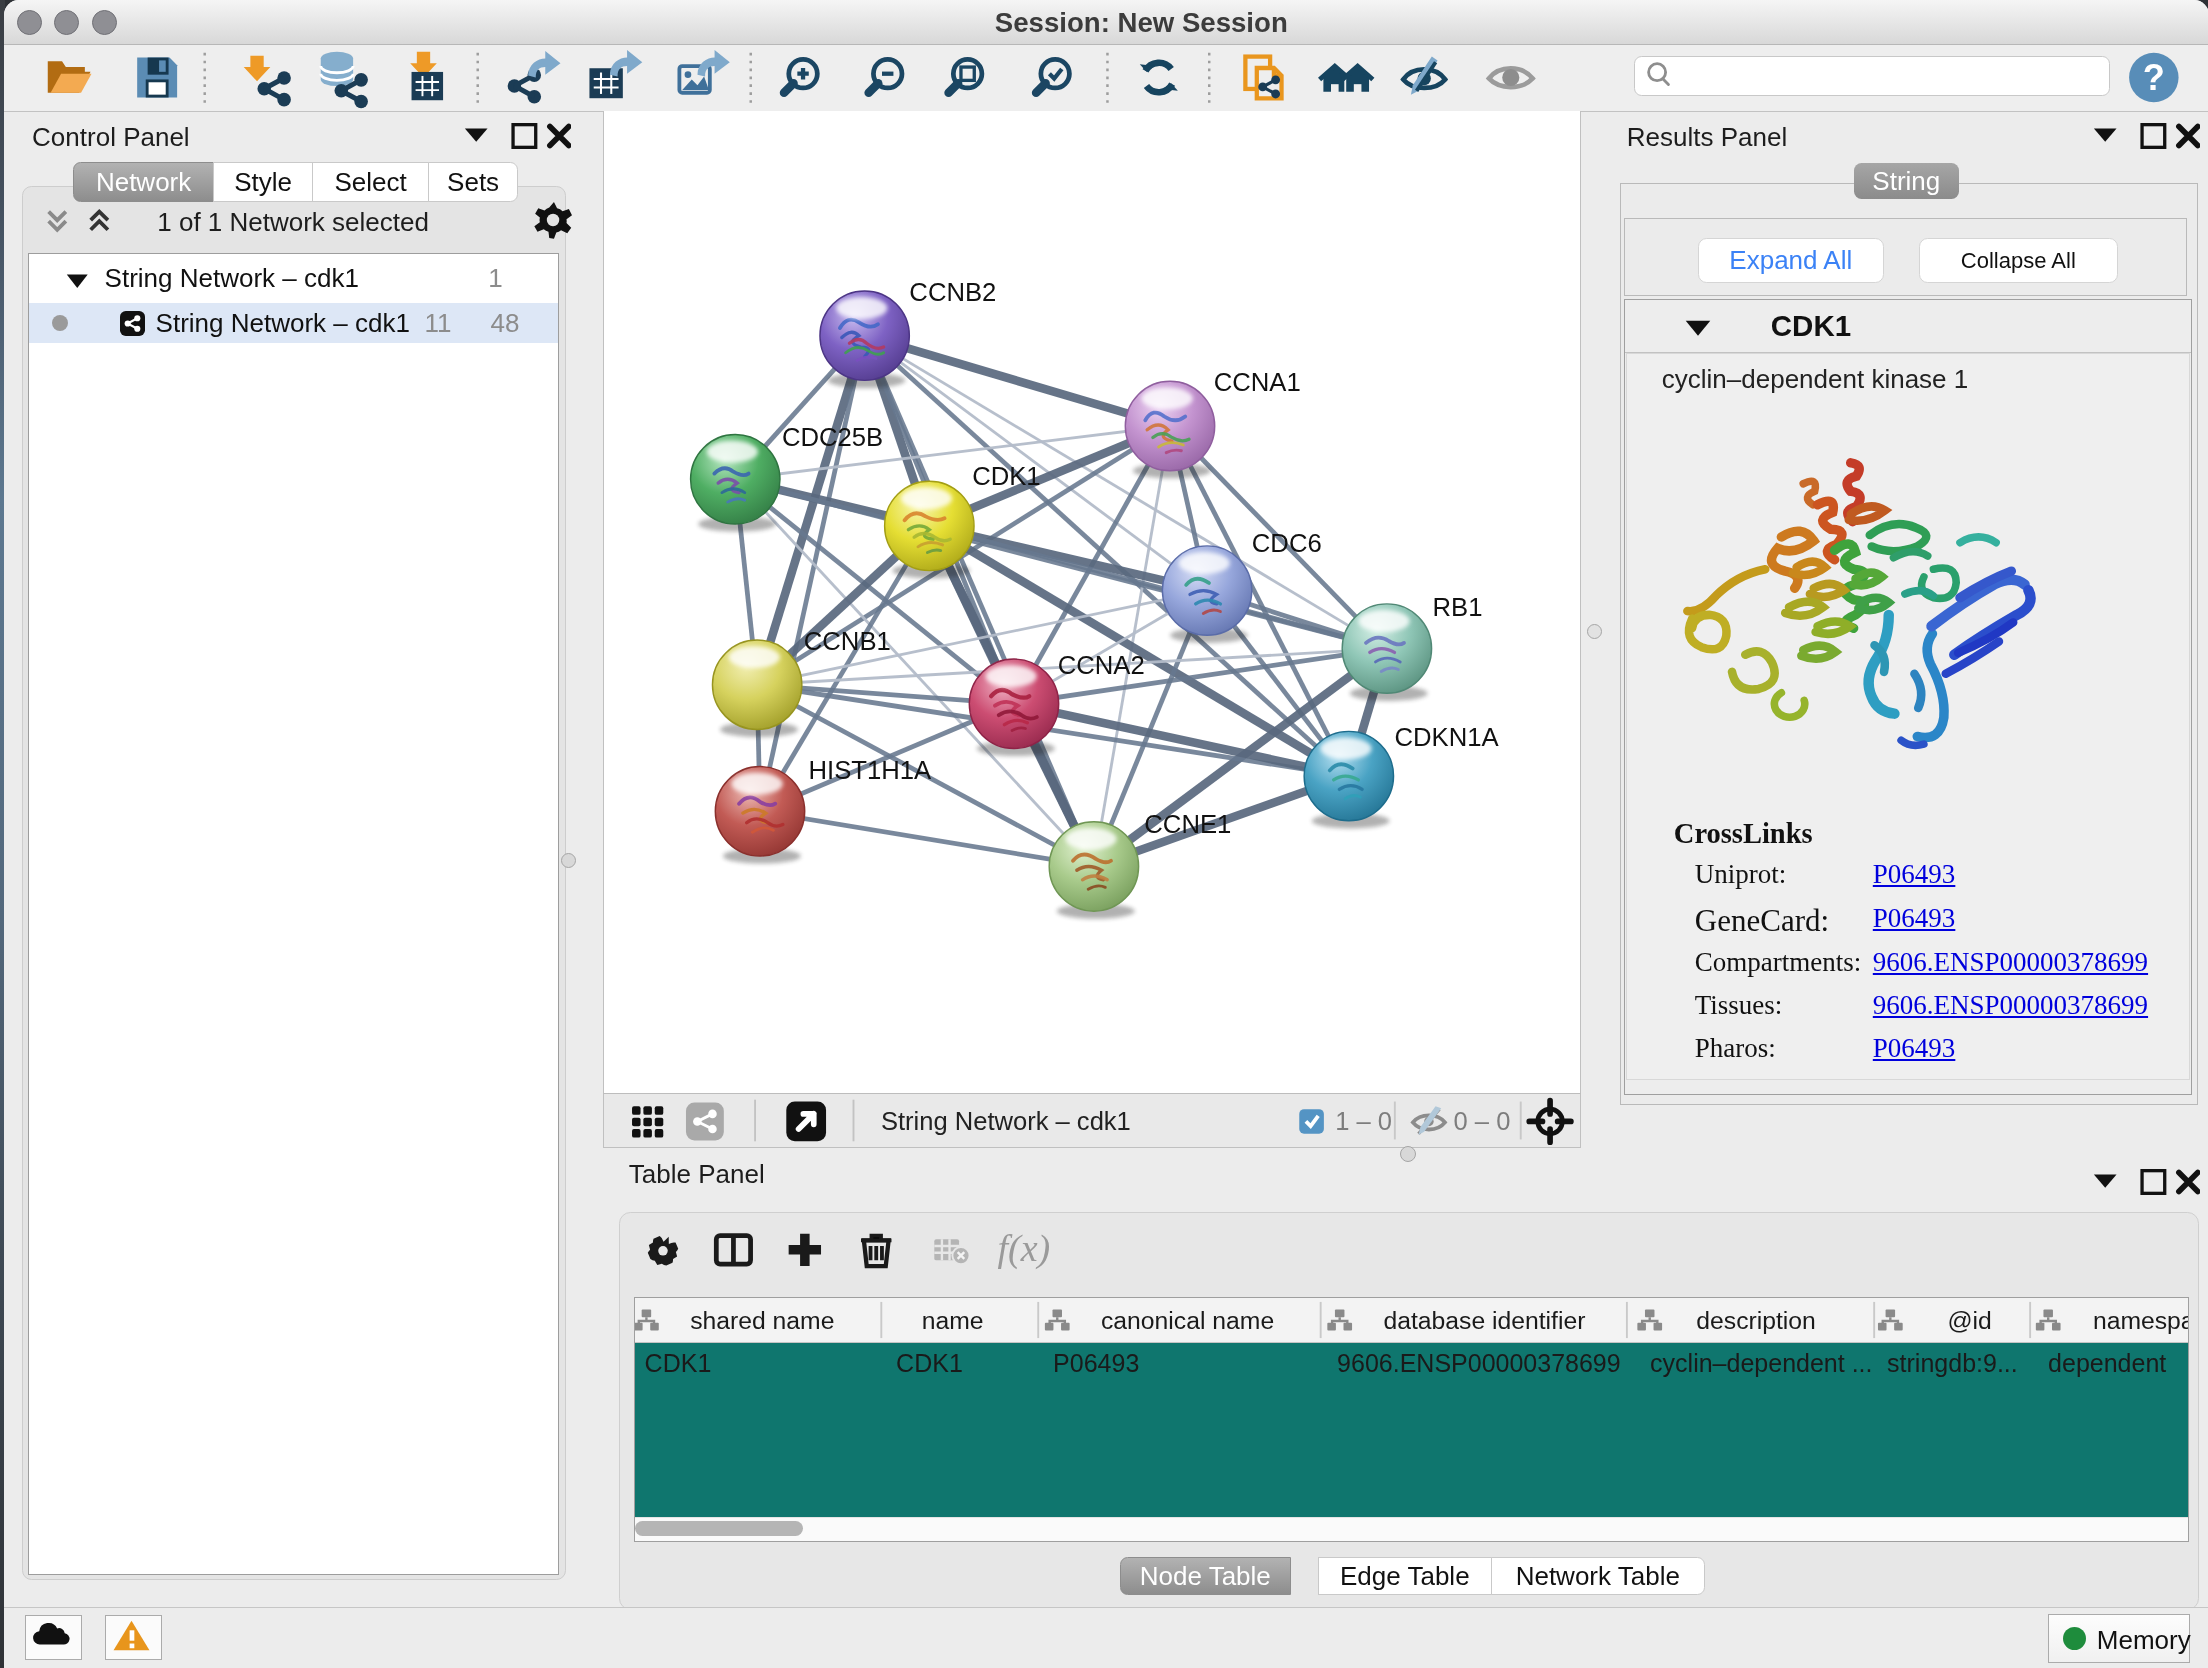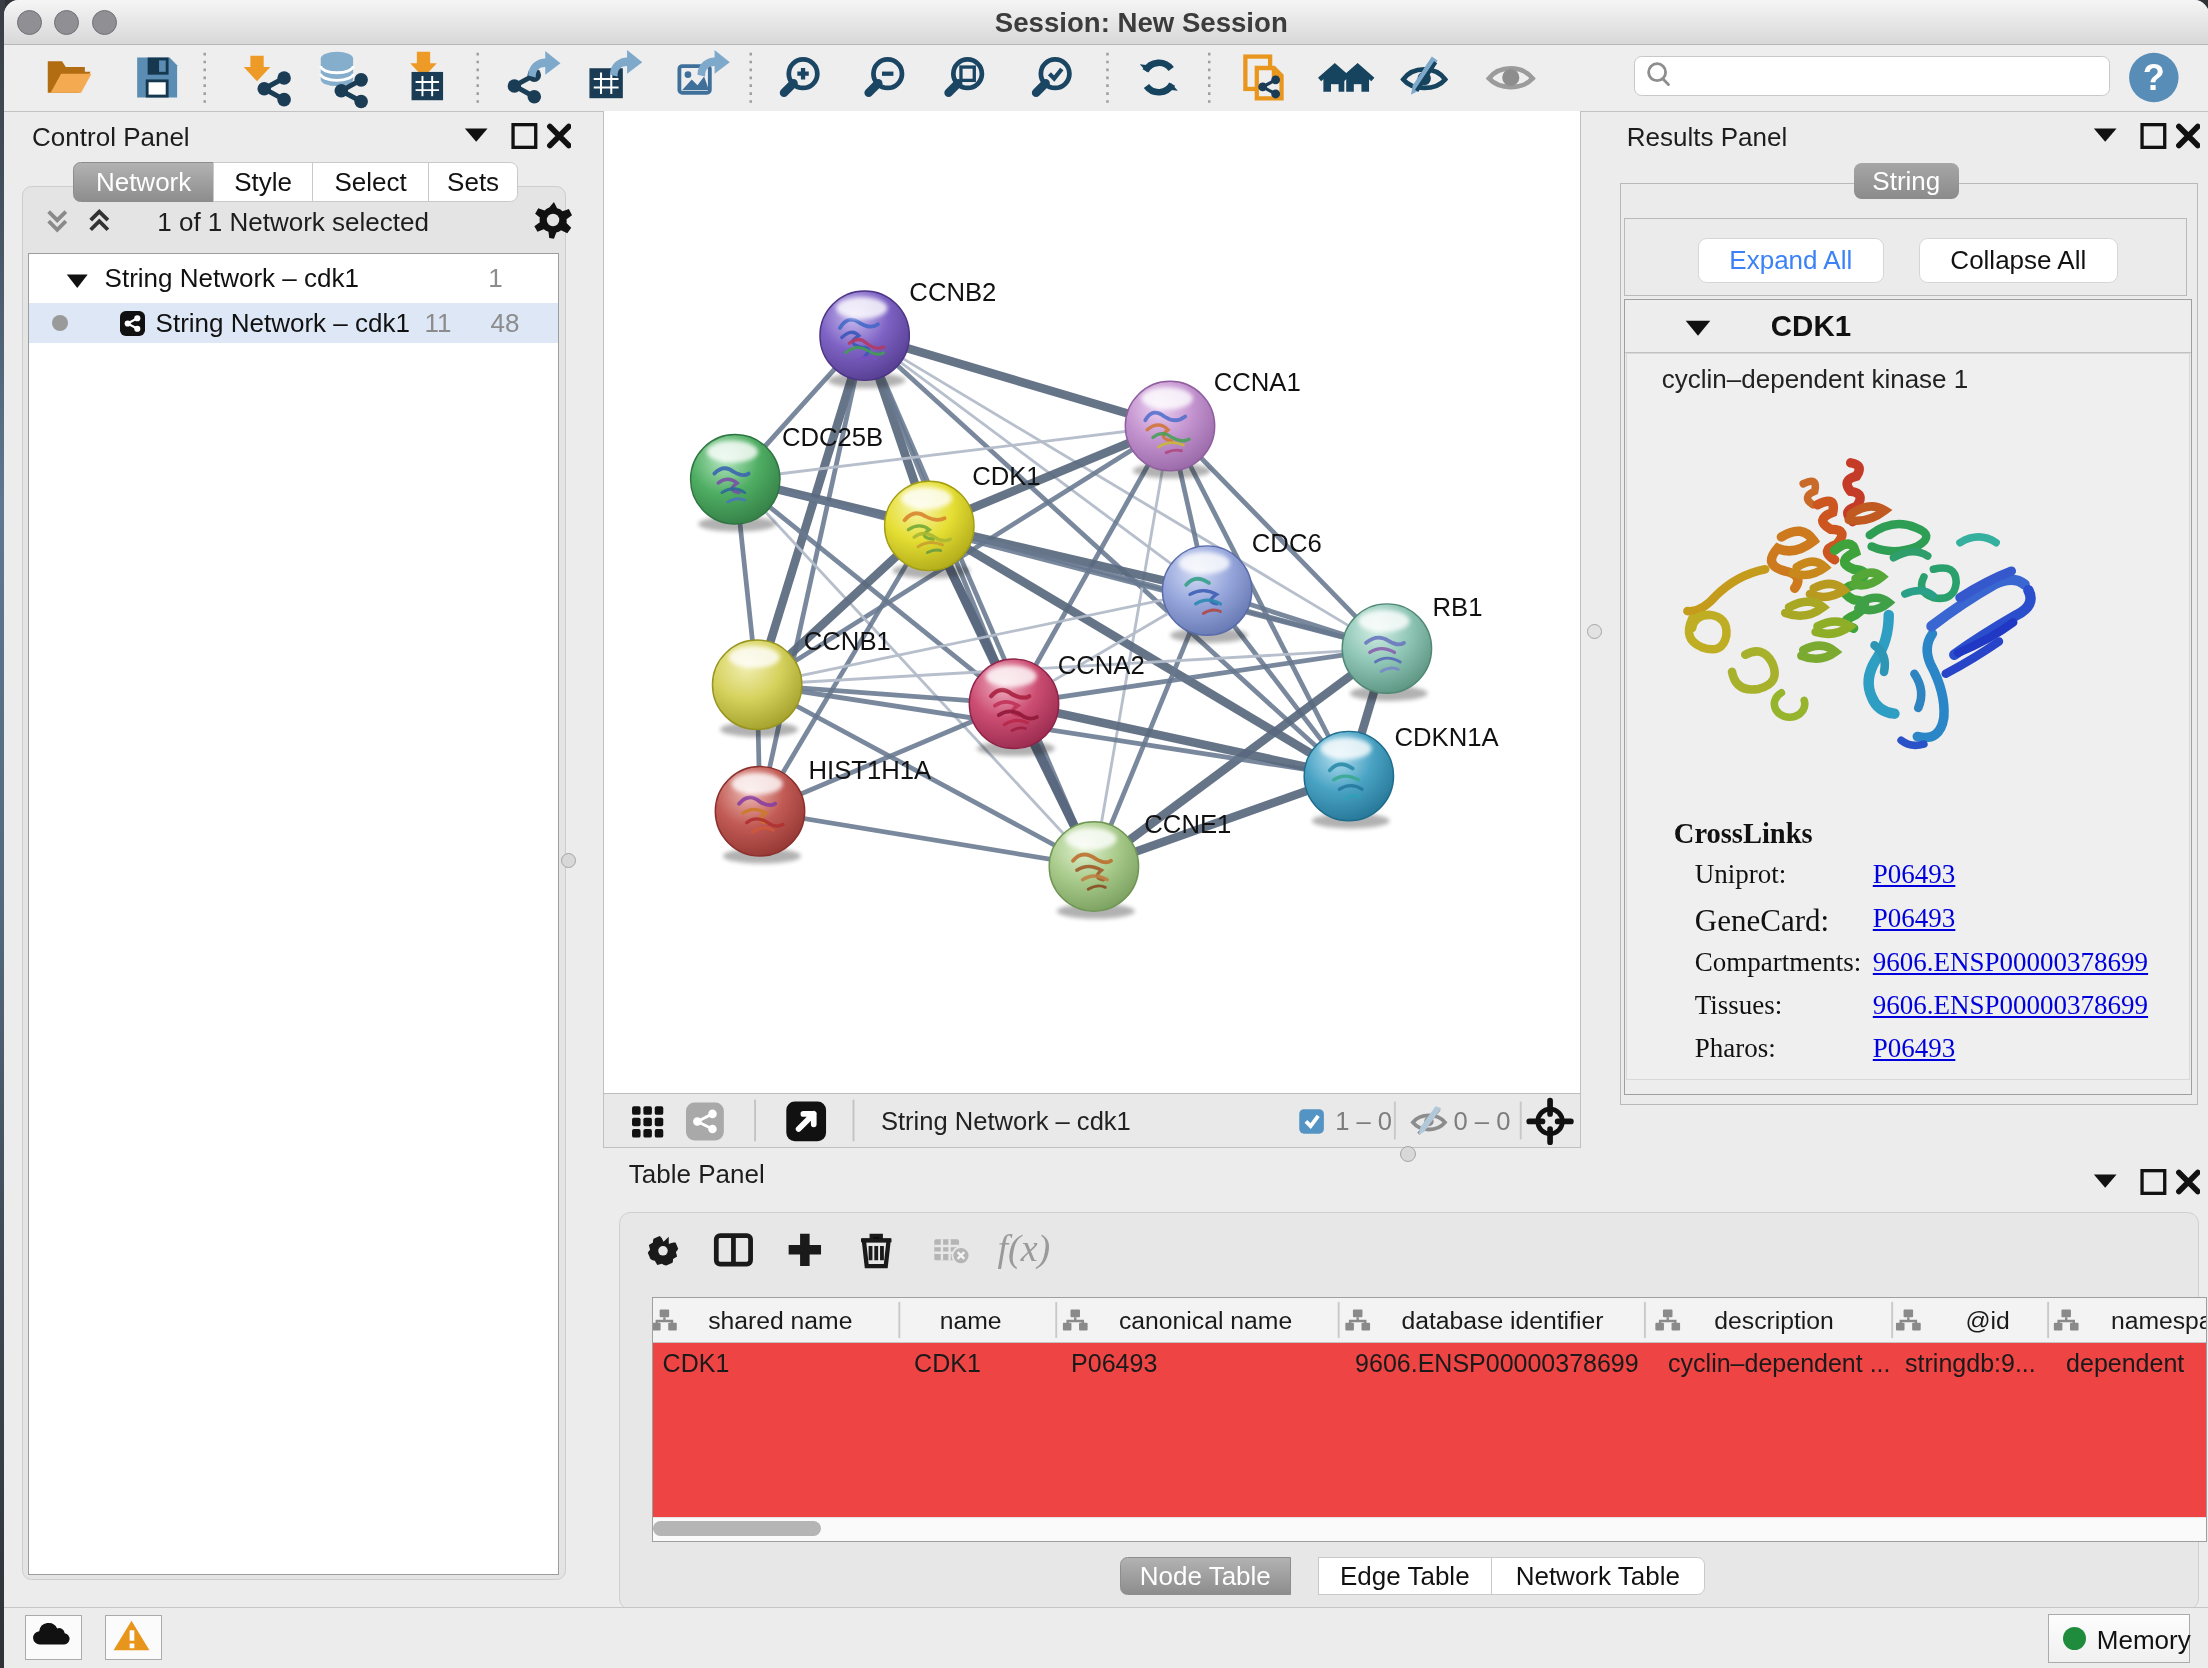"Collapse All" div { font-size: 26px -> 22px }
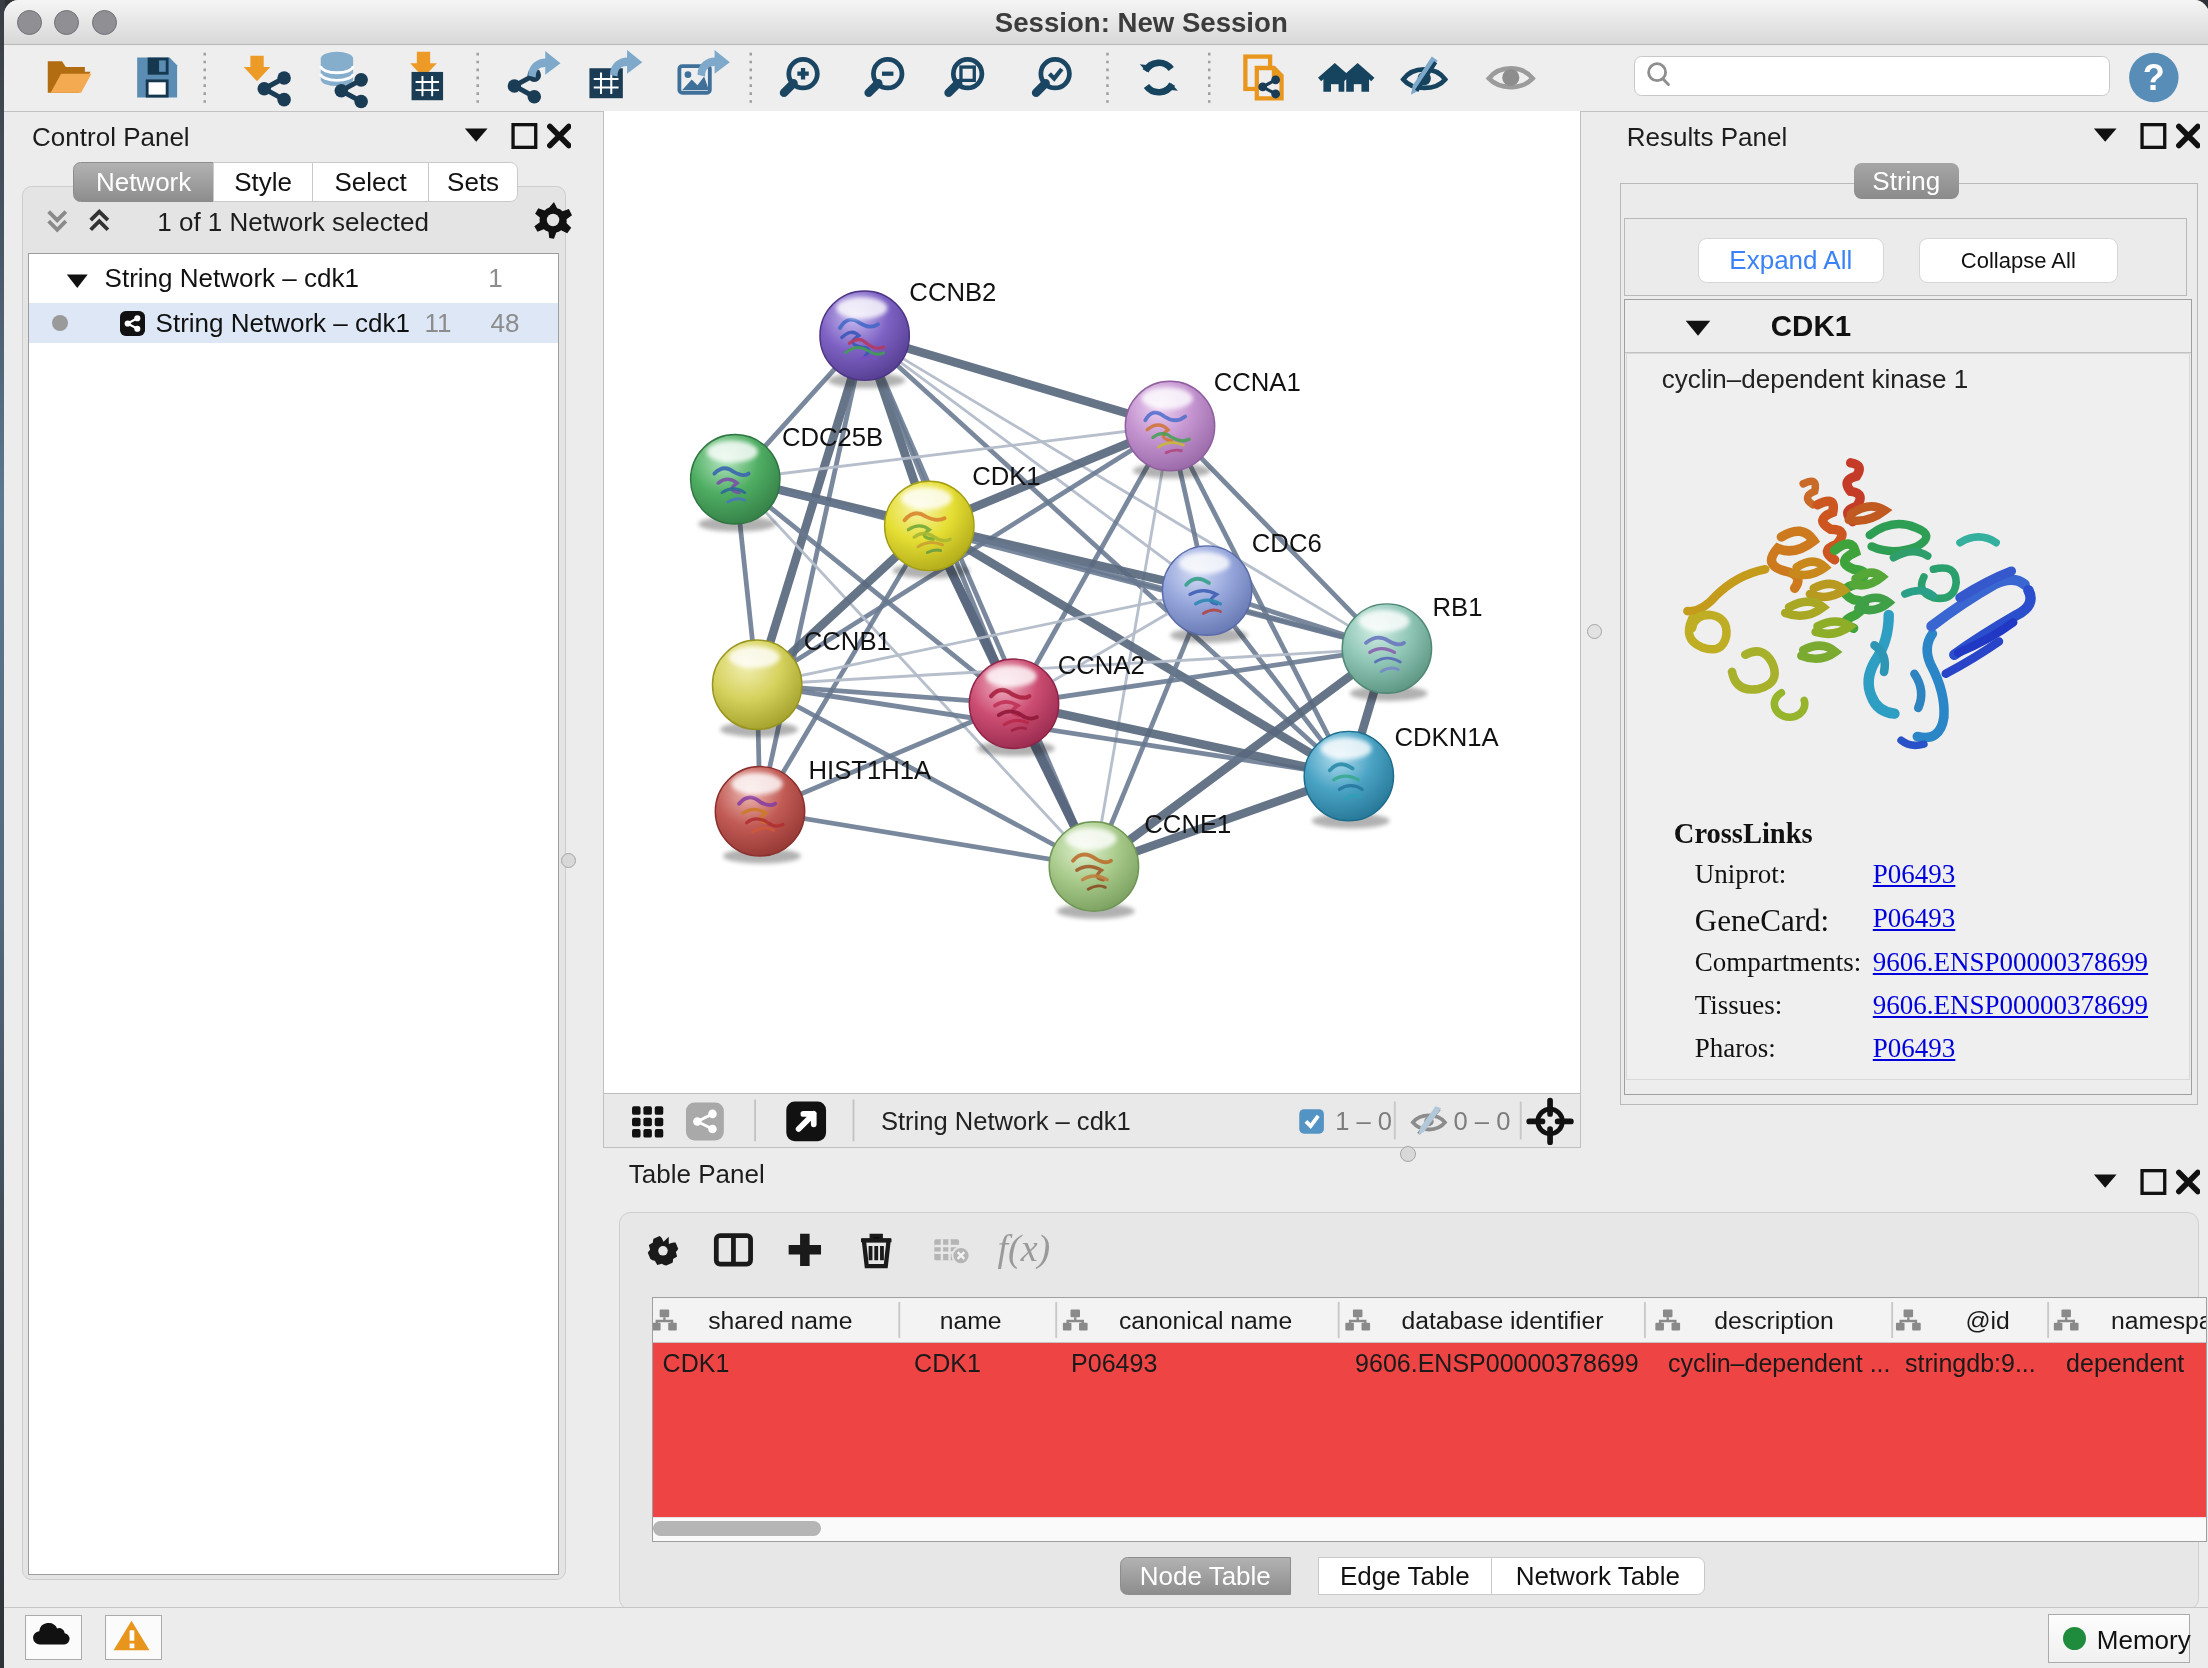"shared name" div { background: #ef4444 -> #0f766e; margin-left: 18px -> none }
